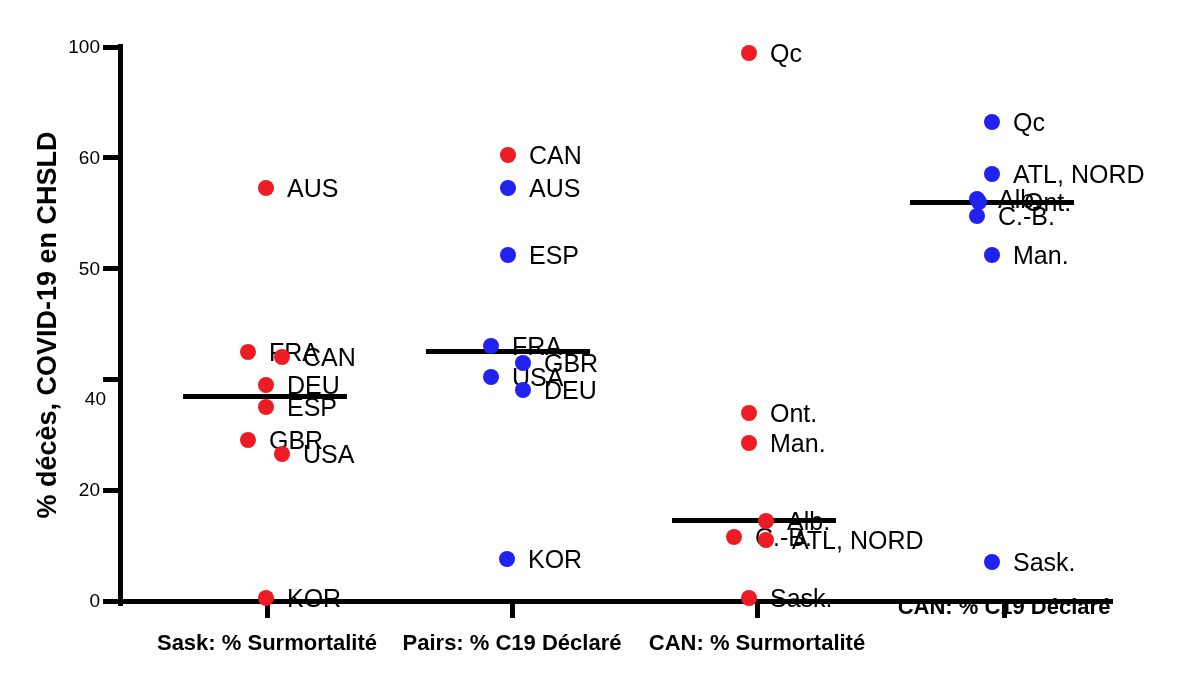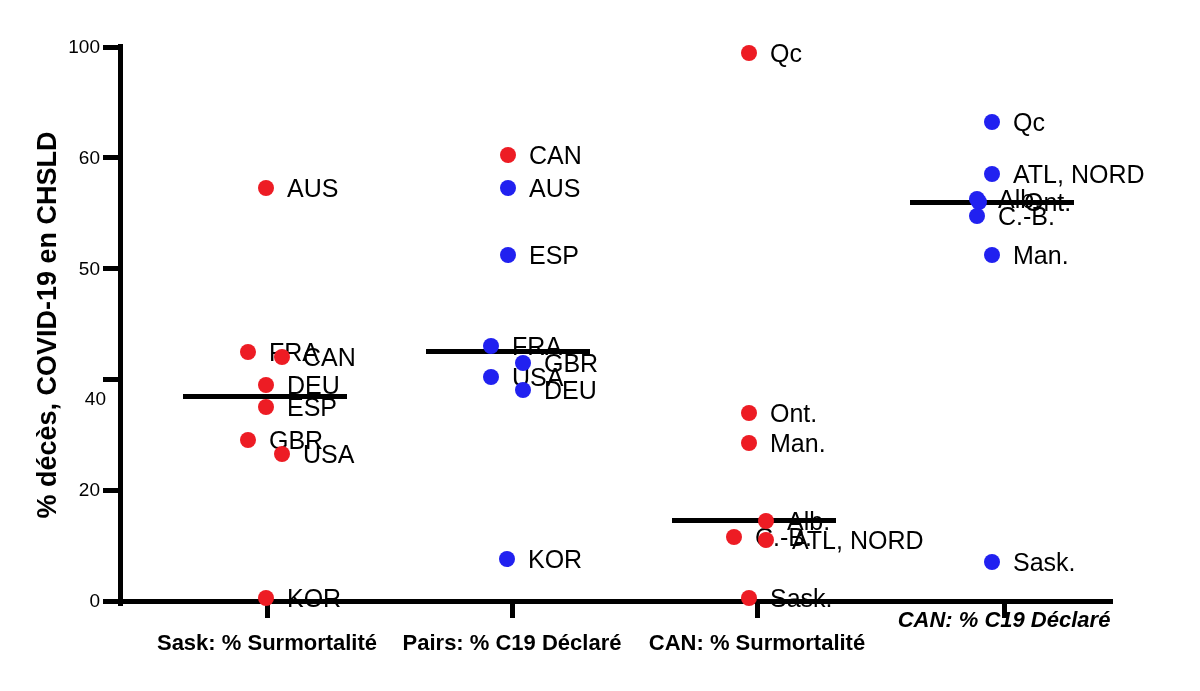"CAN: % C19 Déclaré" div.x-category-label { font-style: italic -> none; top: 607px -> 594px }
